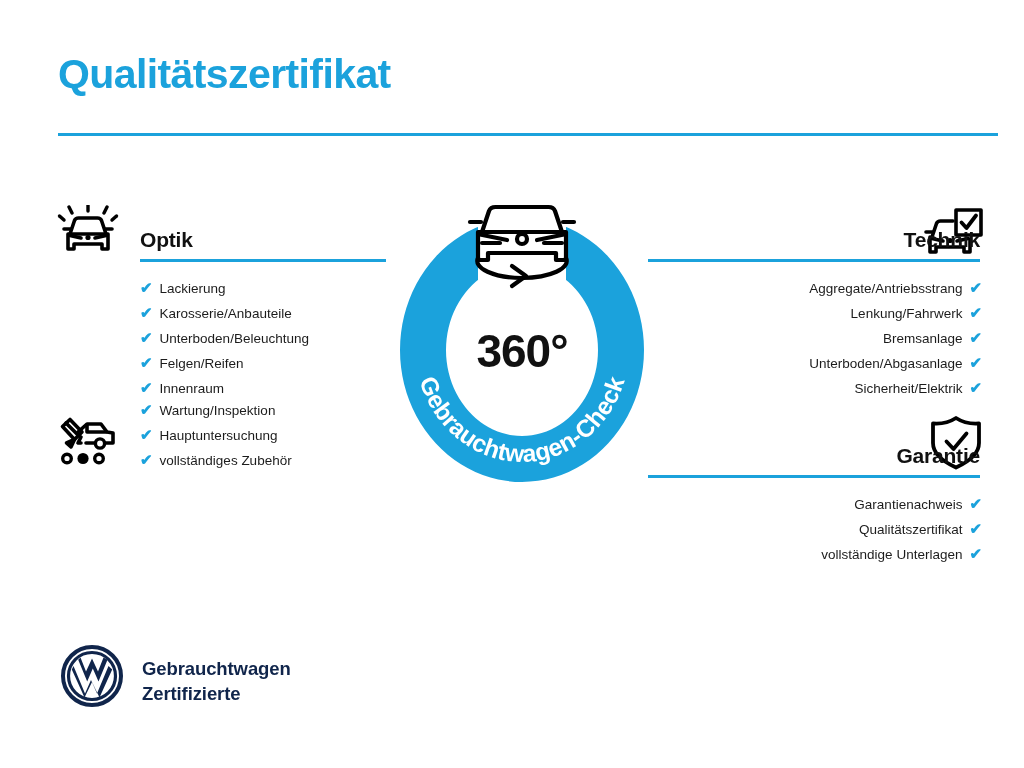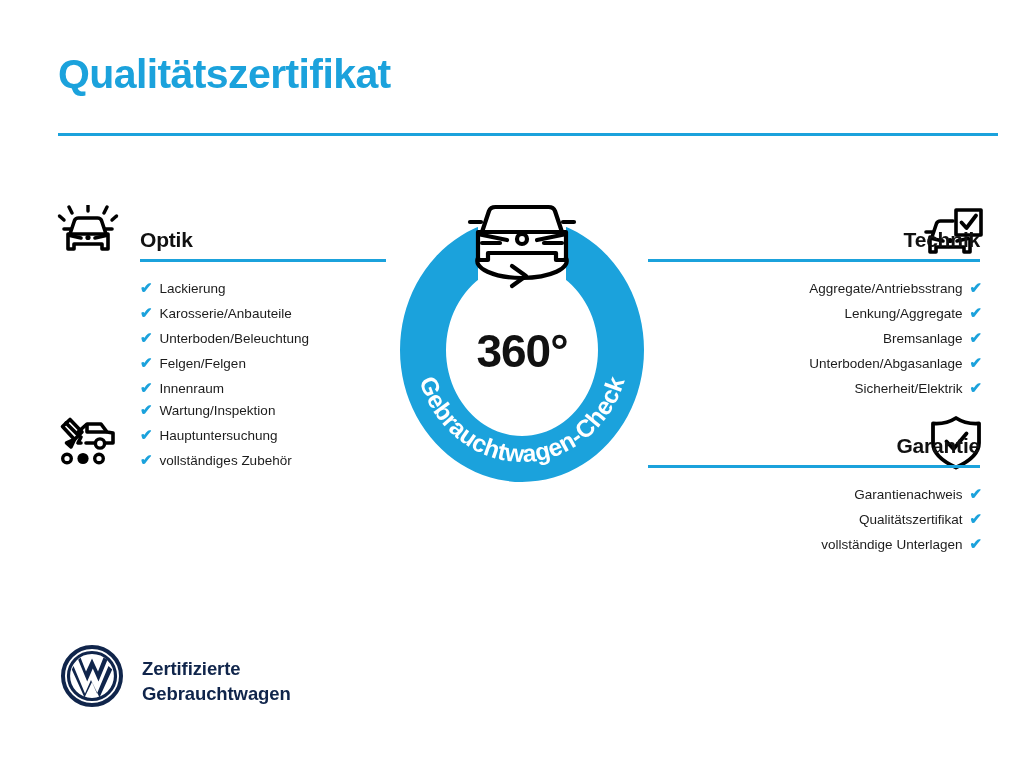"Lenkung/Aggregate" span { text: Lenkung/Aggregate -> Lenkung/Fahrwerk }
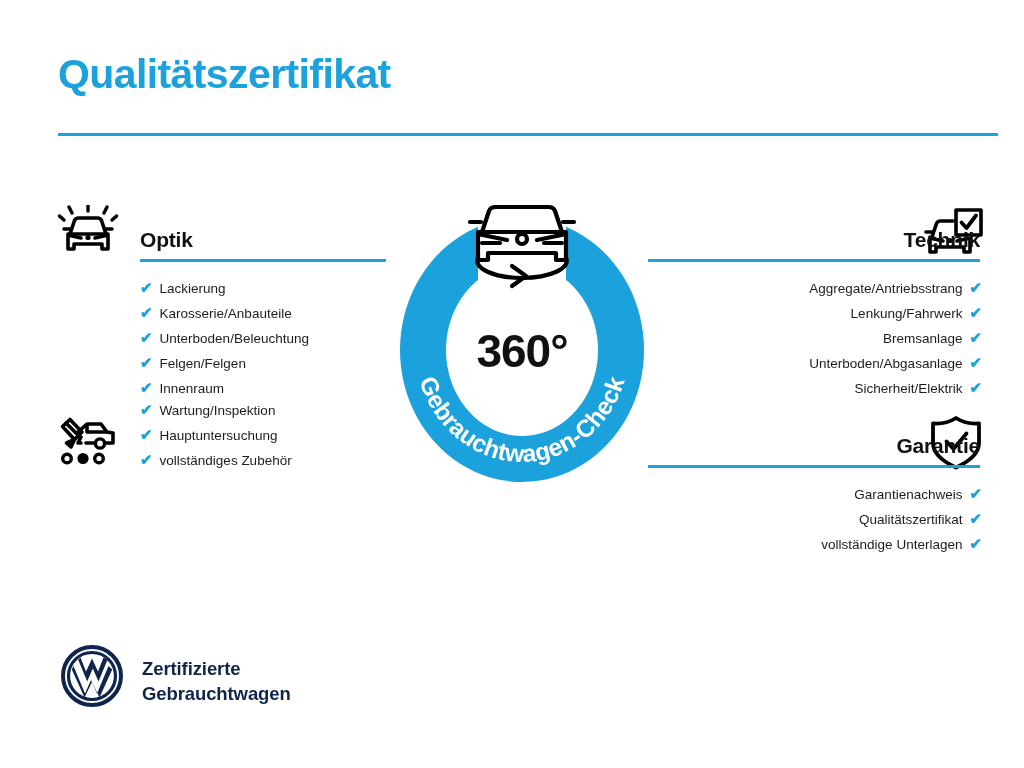"Felgen/Felgen" span { text: Felgen/Felgen -> Felgen/Reifen }
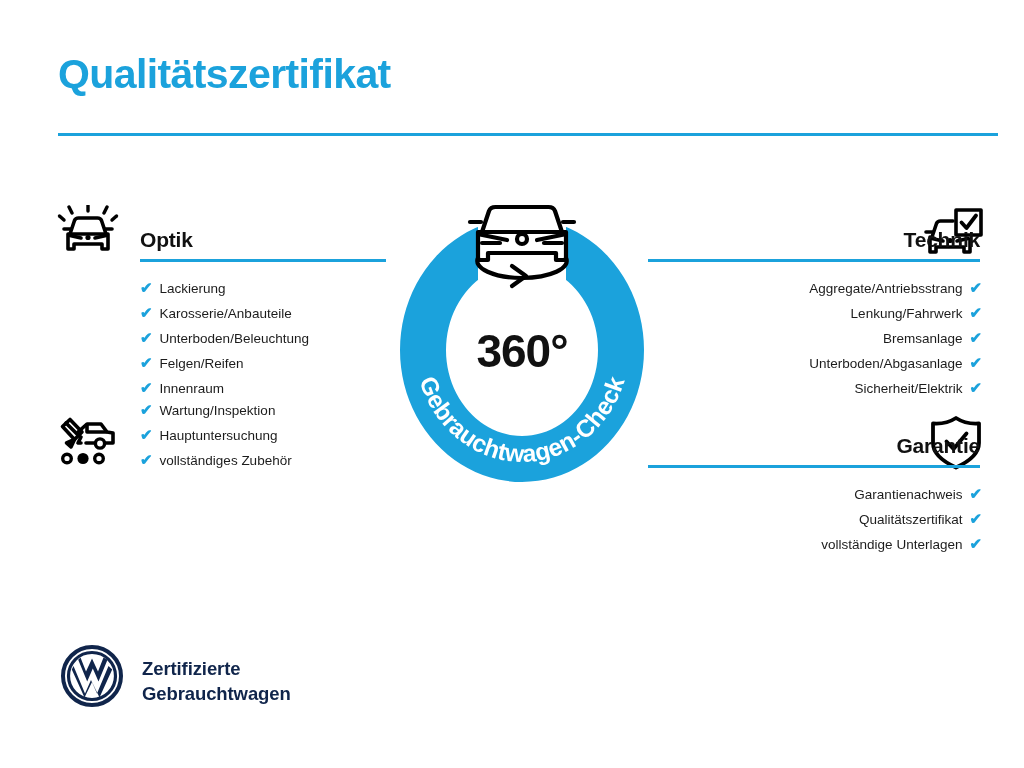"Garantie" .block-garantie { top: 406px -> 416px }
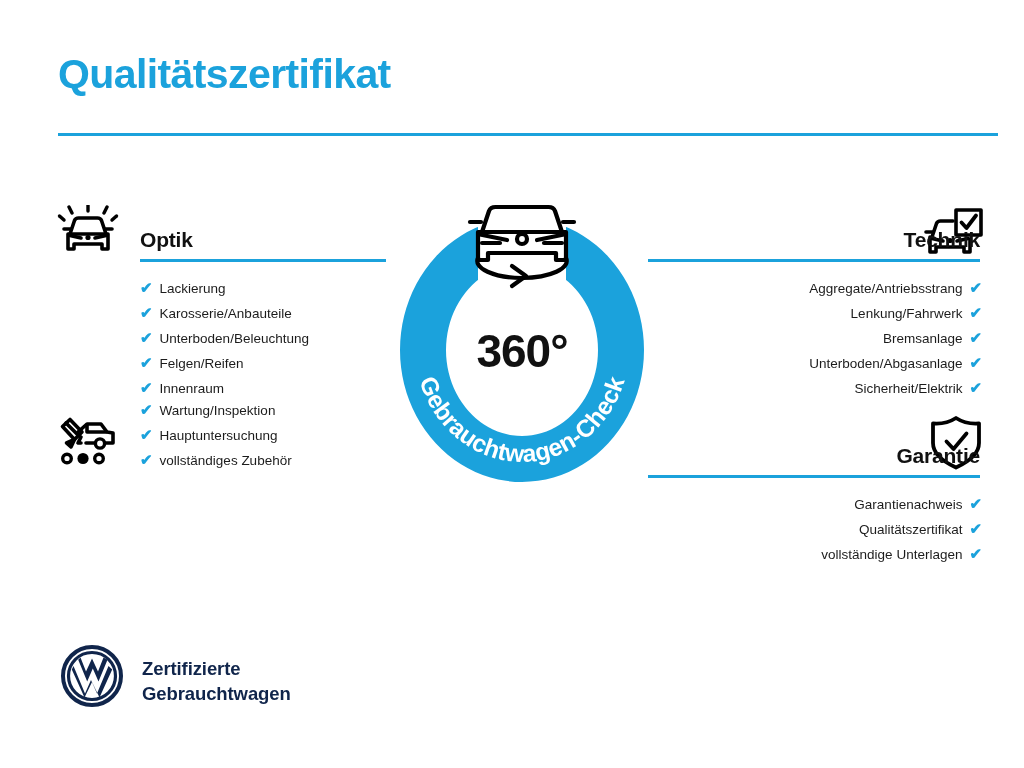"Zertifizierte" div { order: before "Gebrauchtwagen" -> after "Gebrauchtwagen" }
